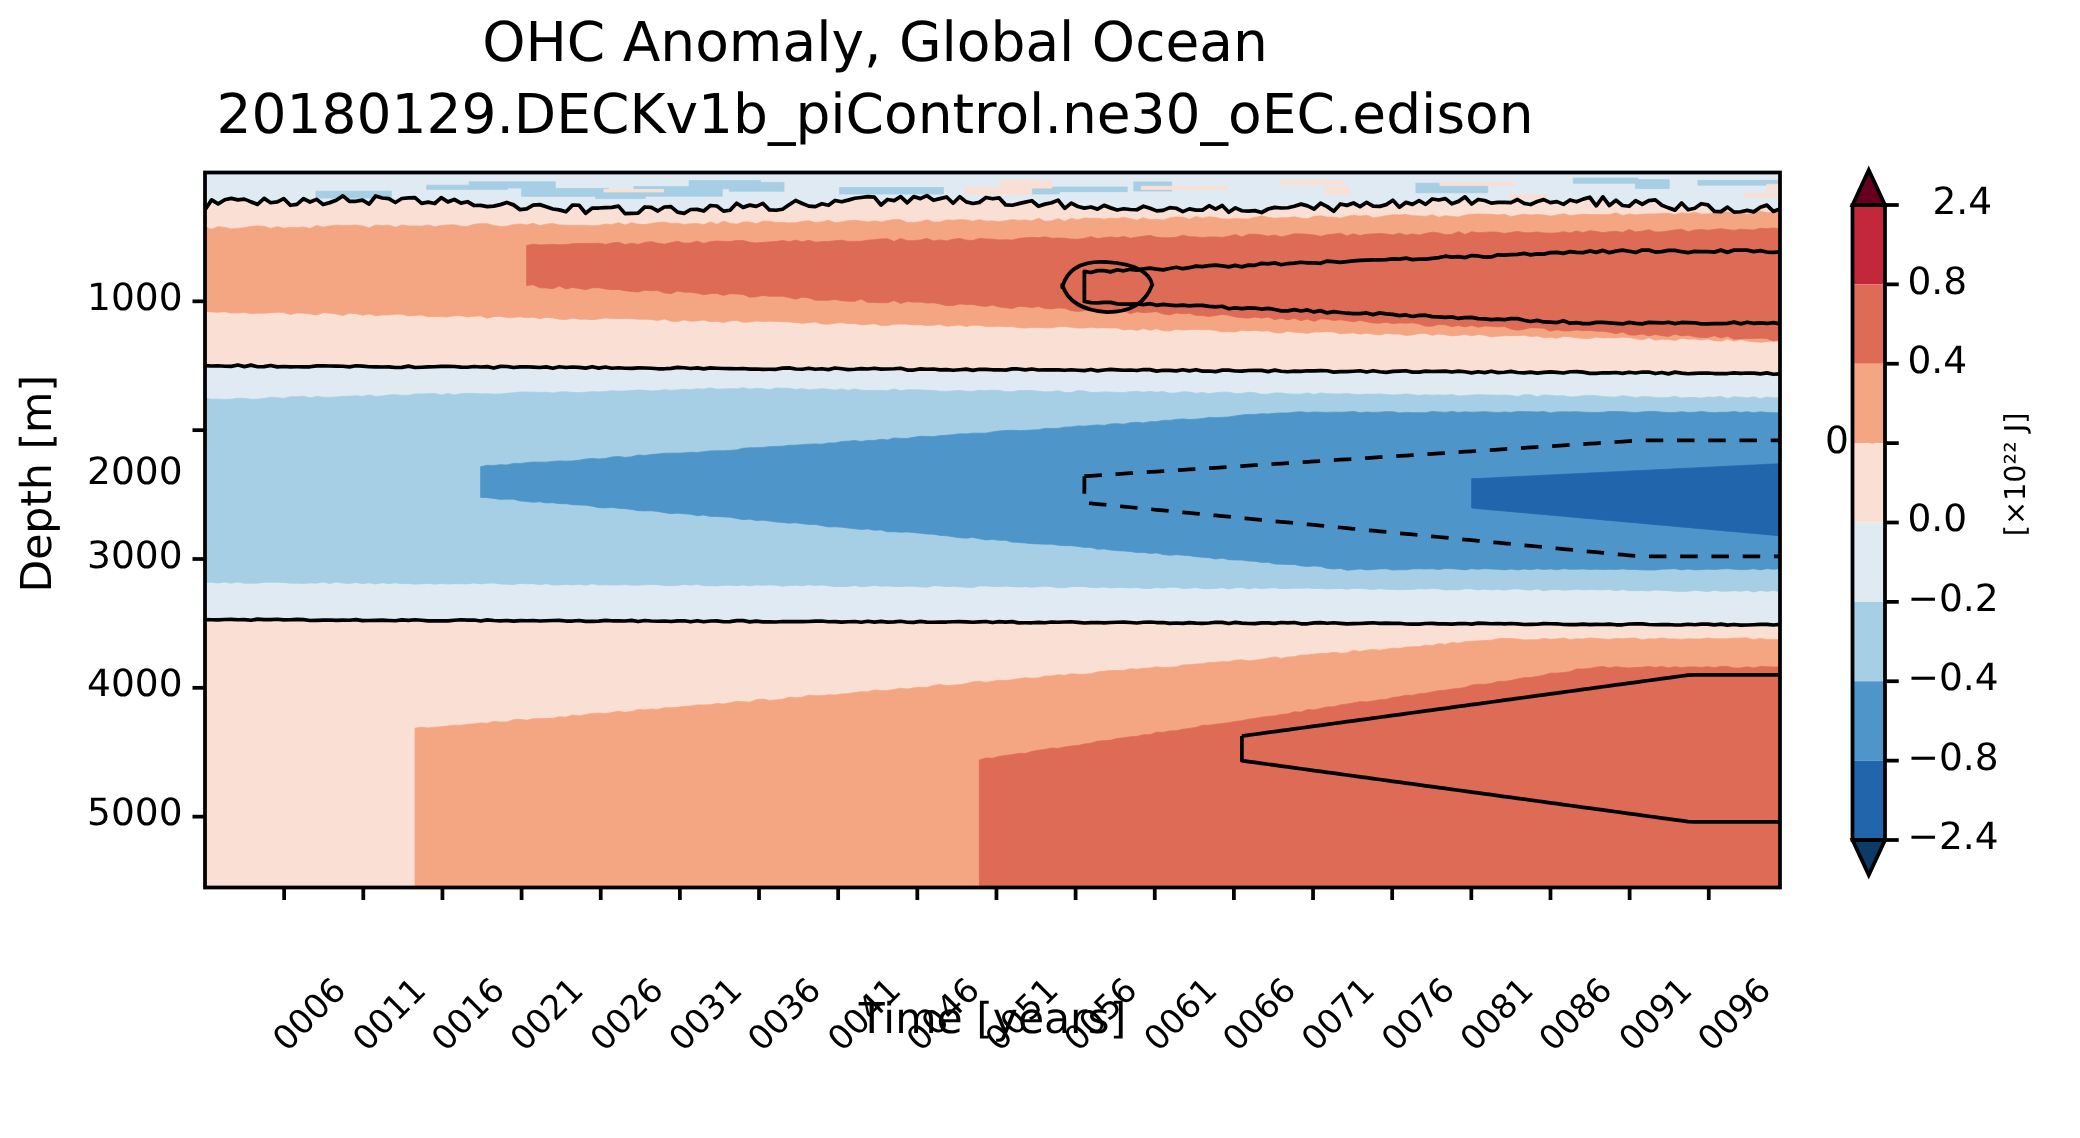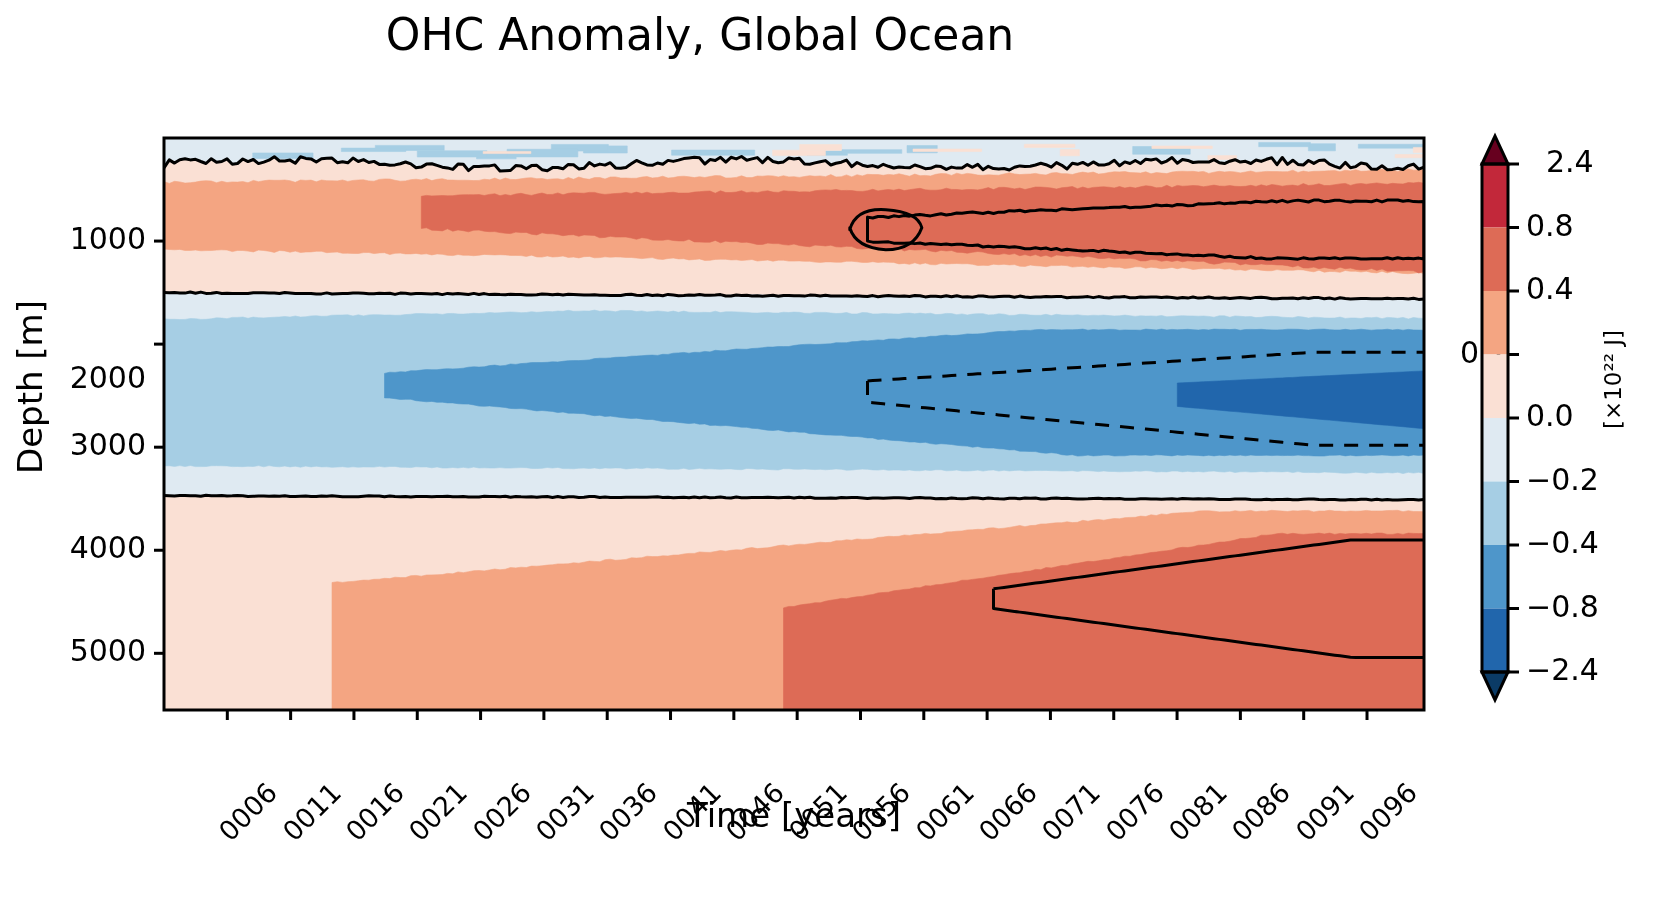"20180129.DECKv1b_piControl.ne30_oEC.edis" div.title-line { html: none -> <div>20180129.DECKv1b_piControl.ne30_oEC.edison</div> }
